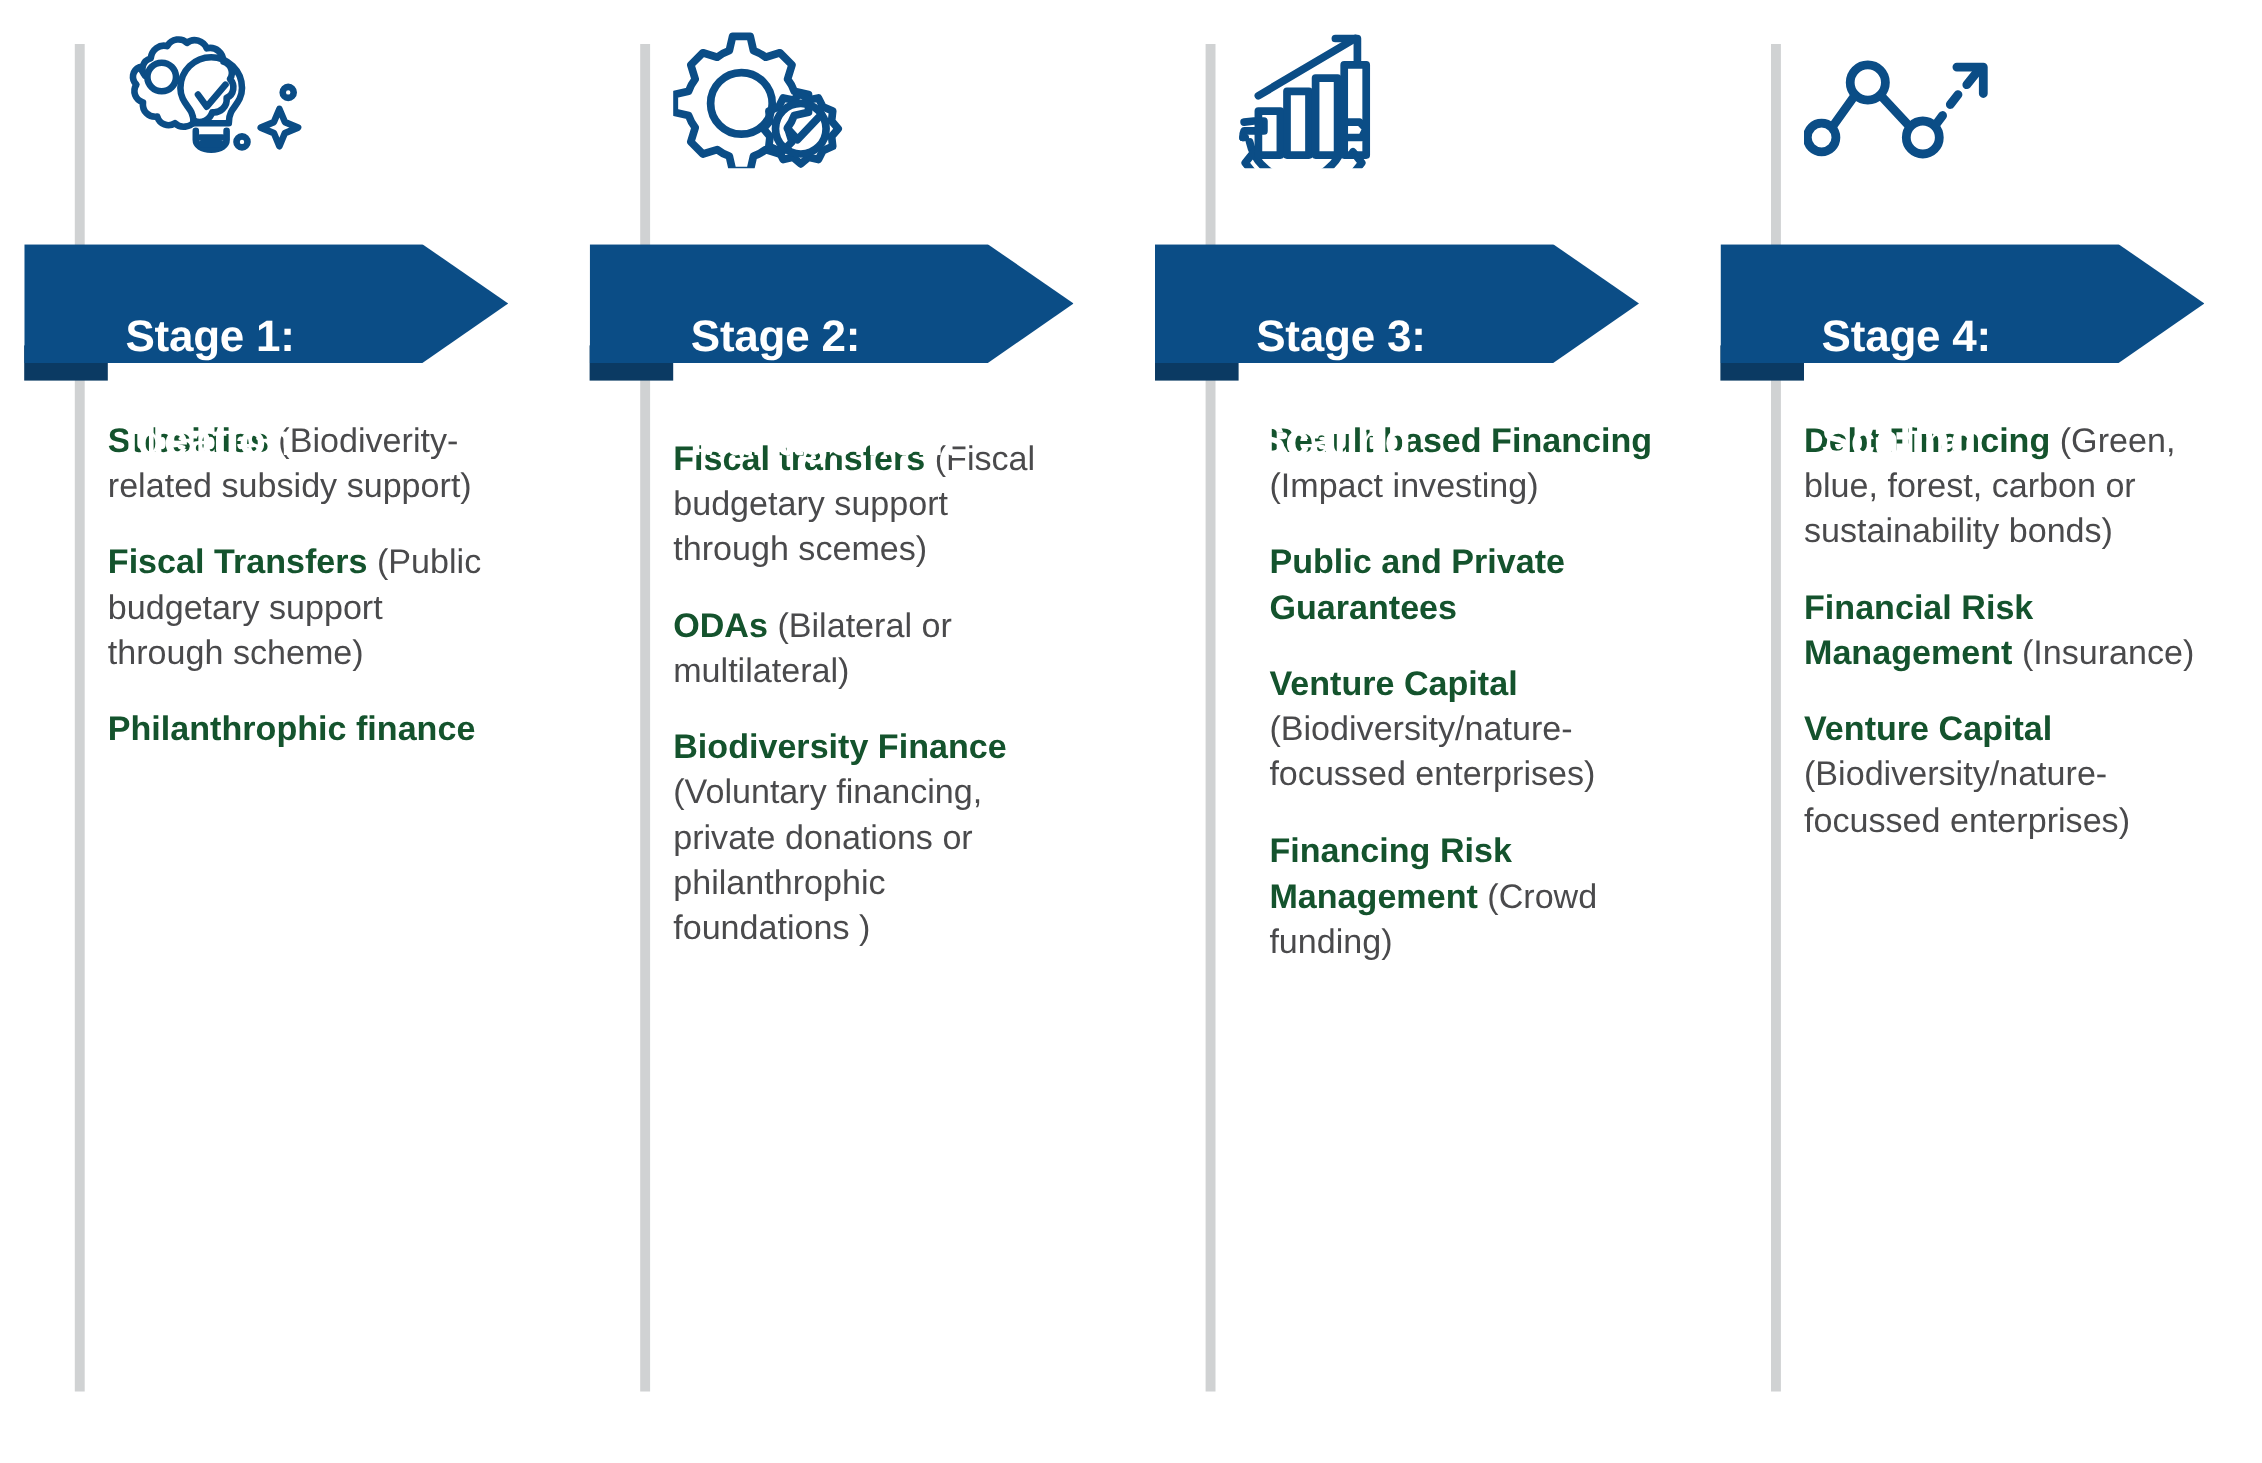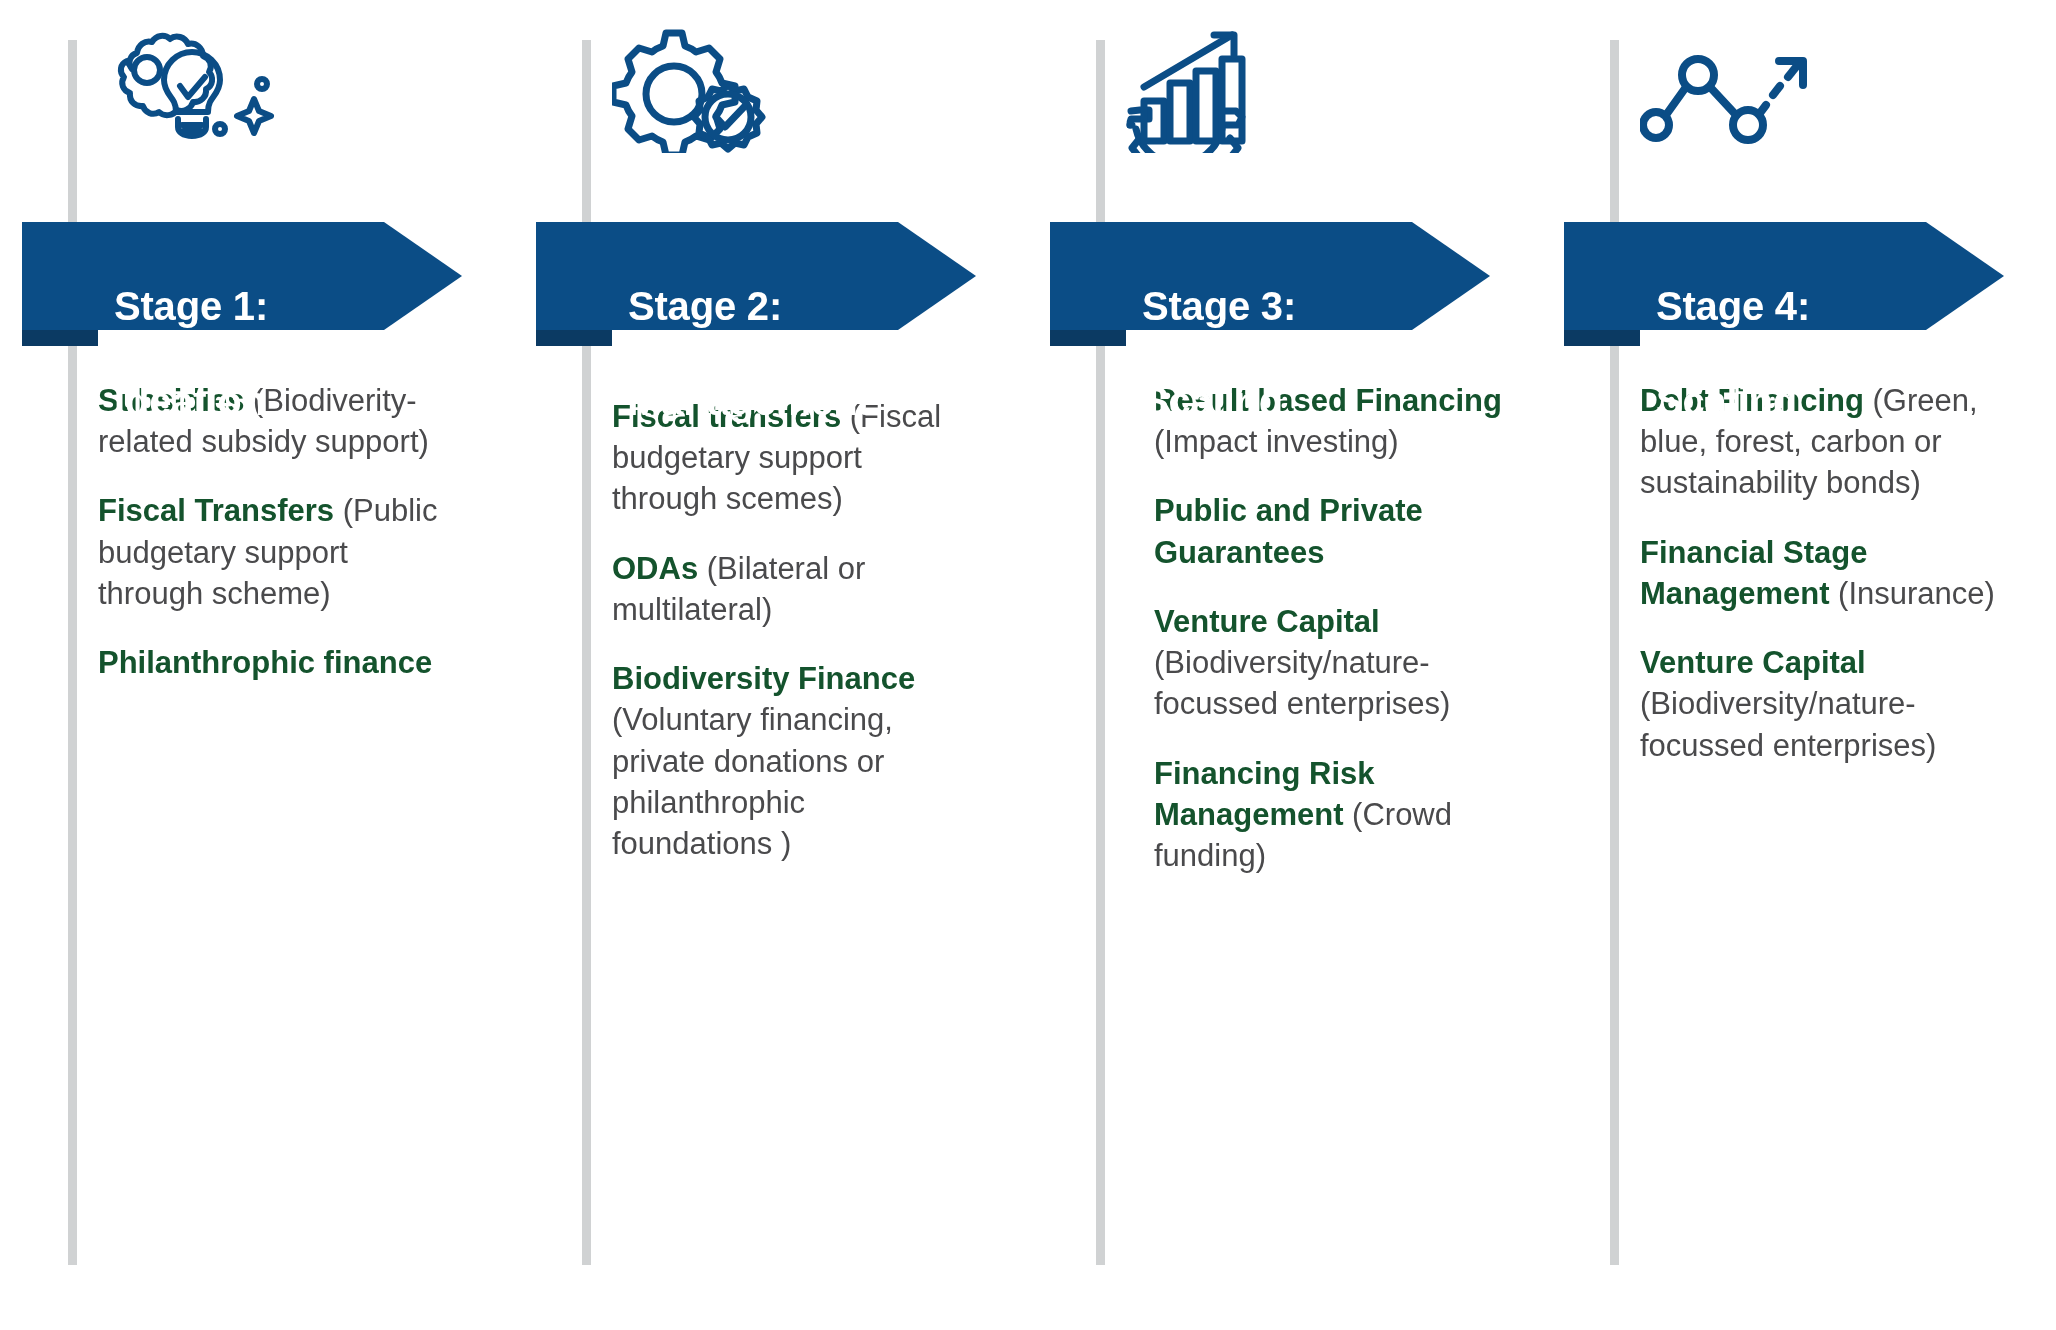"Financial Stage Management" span.term { text: Stage -> Risk }
